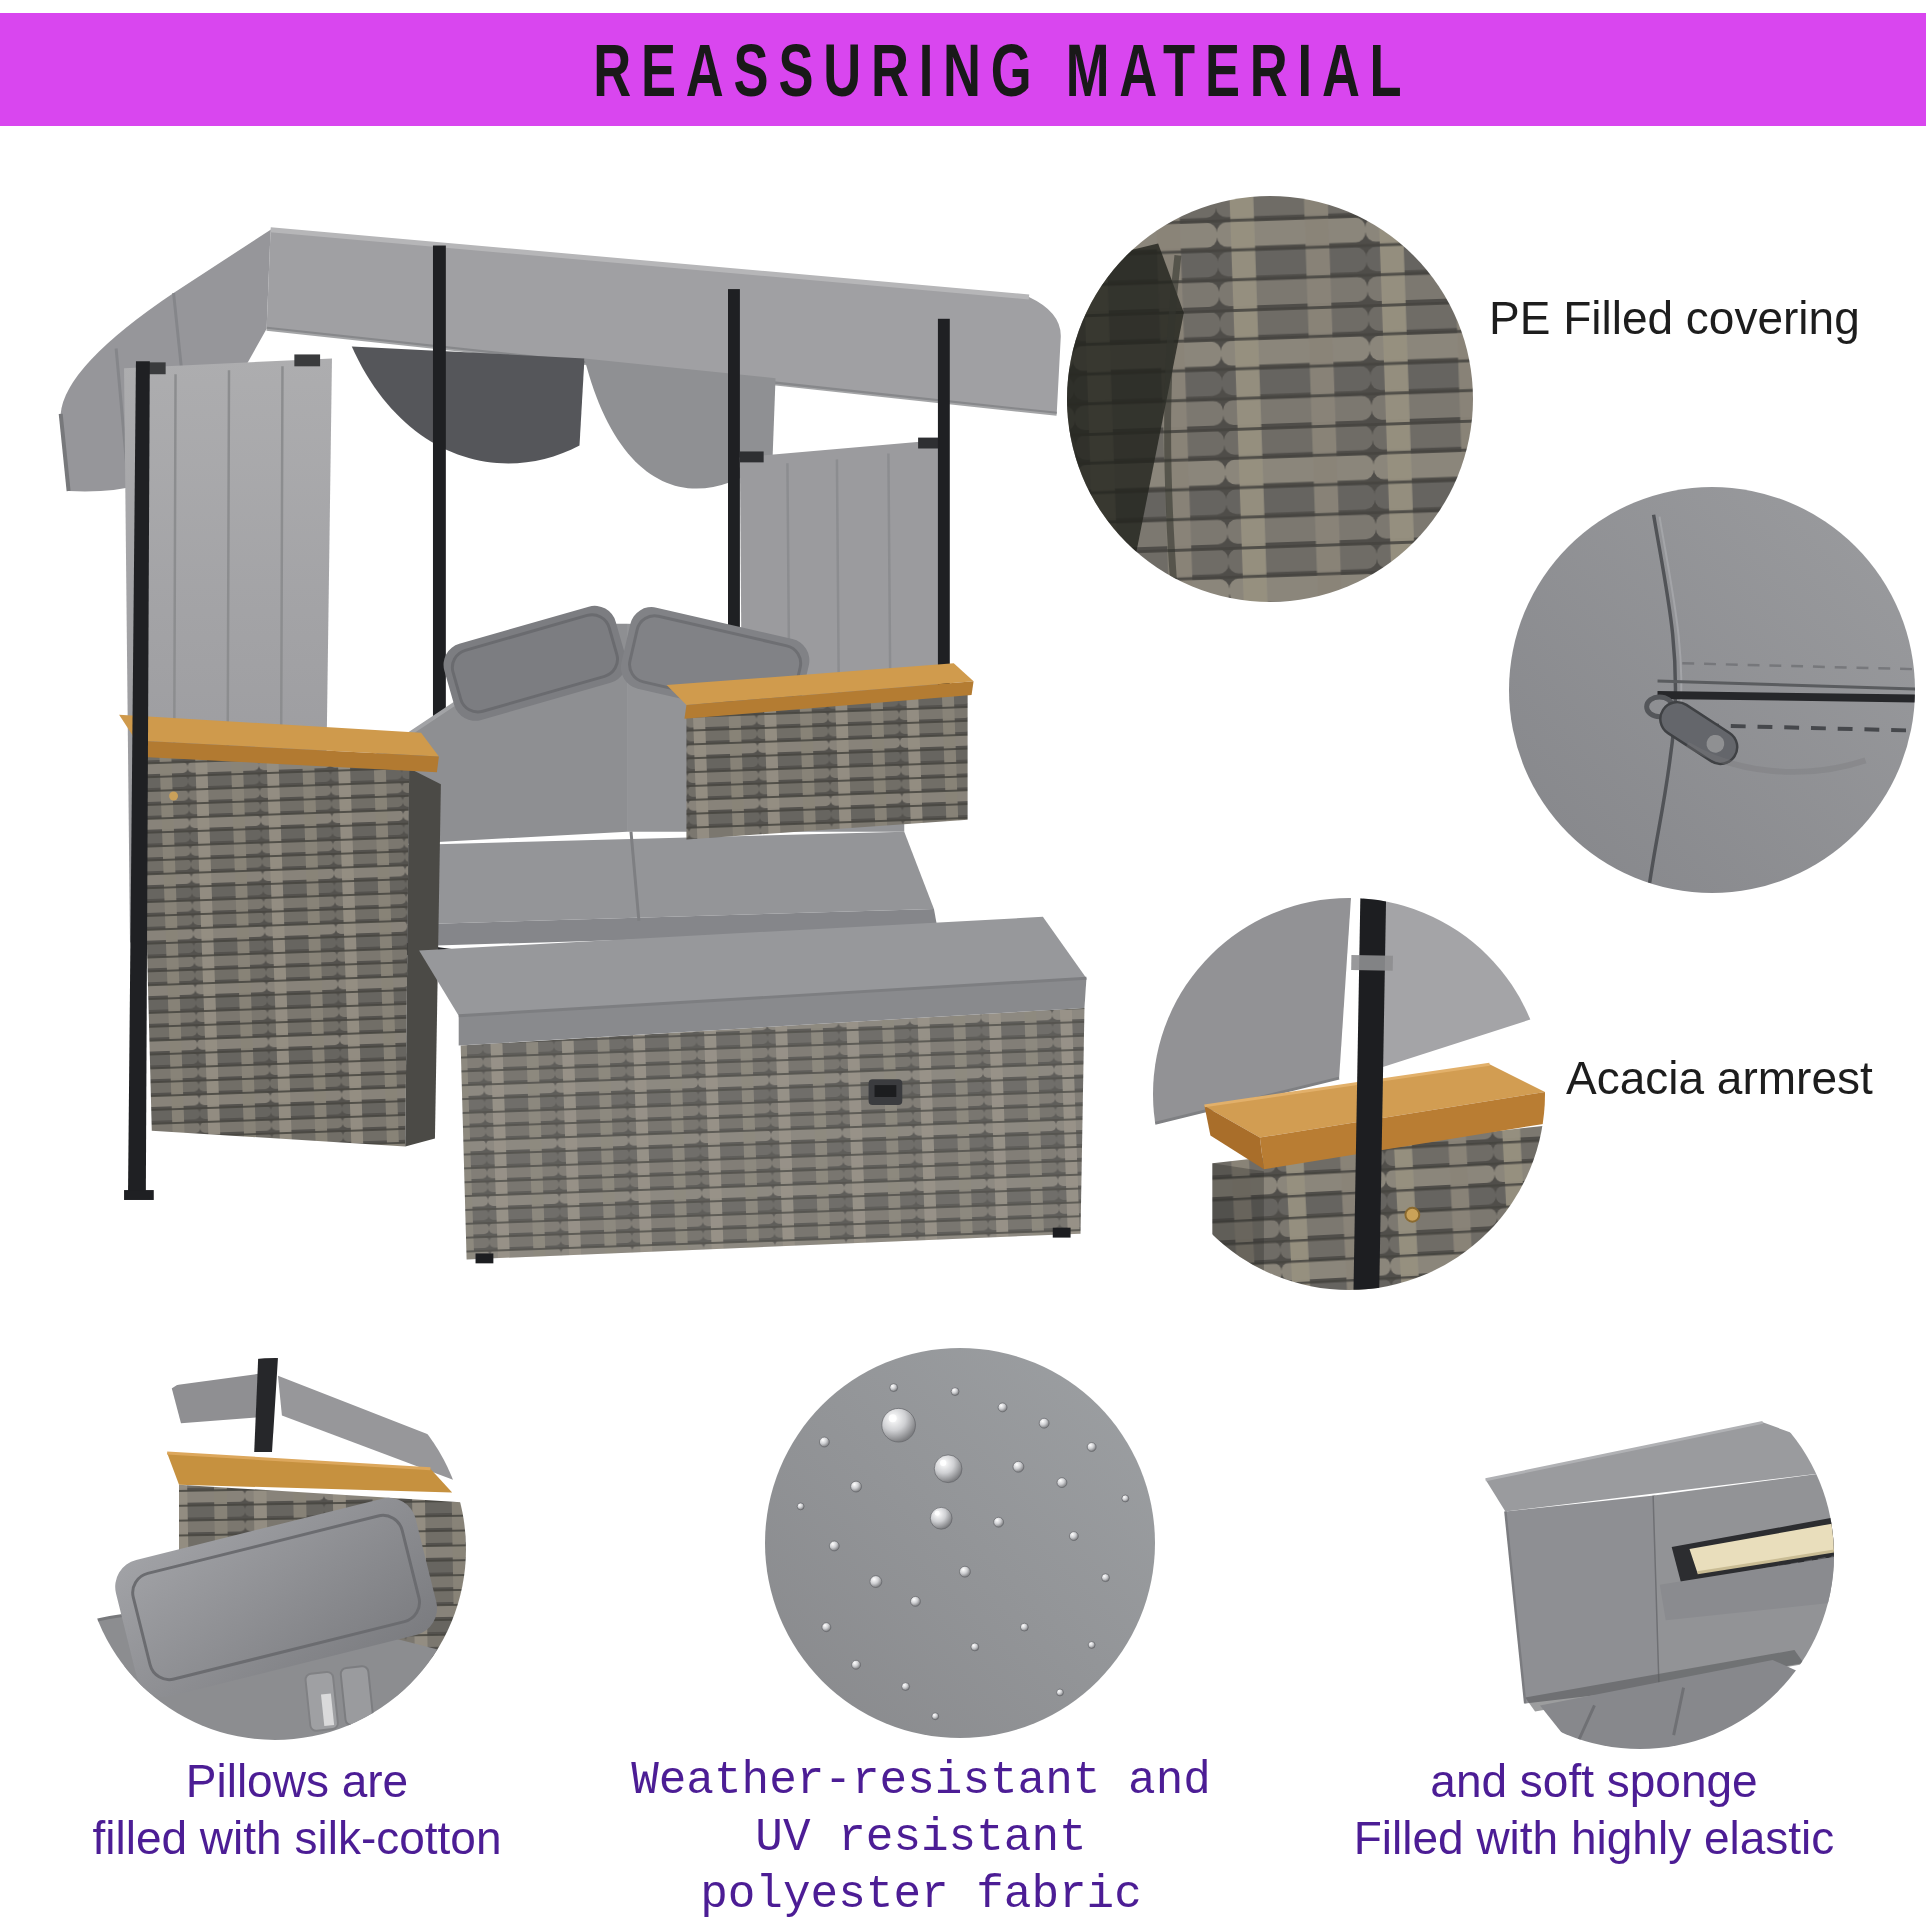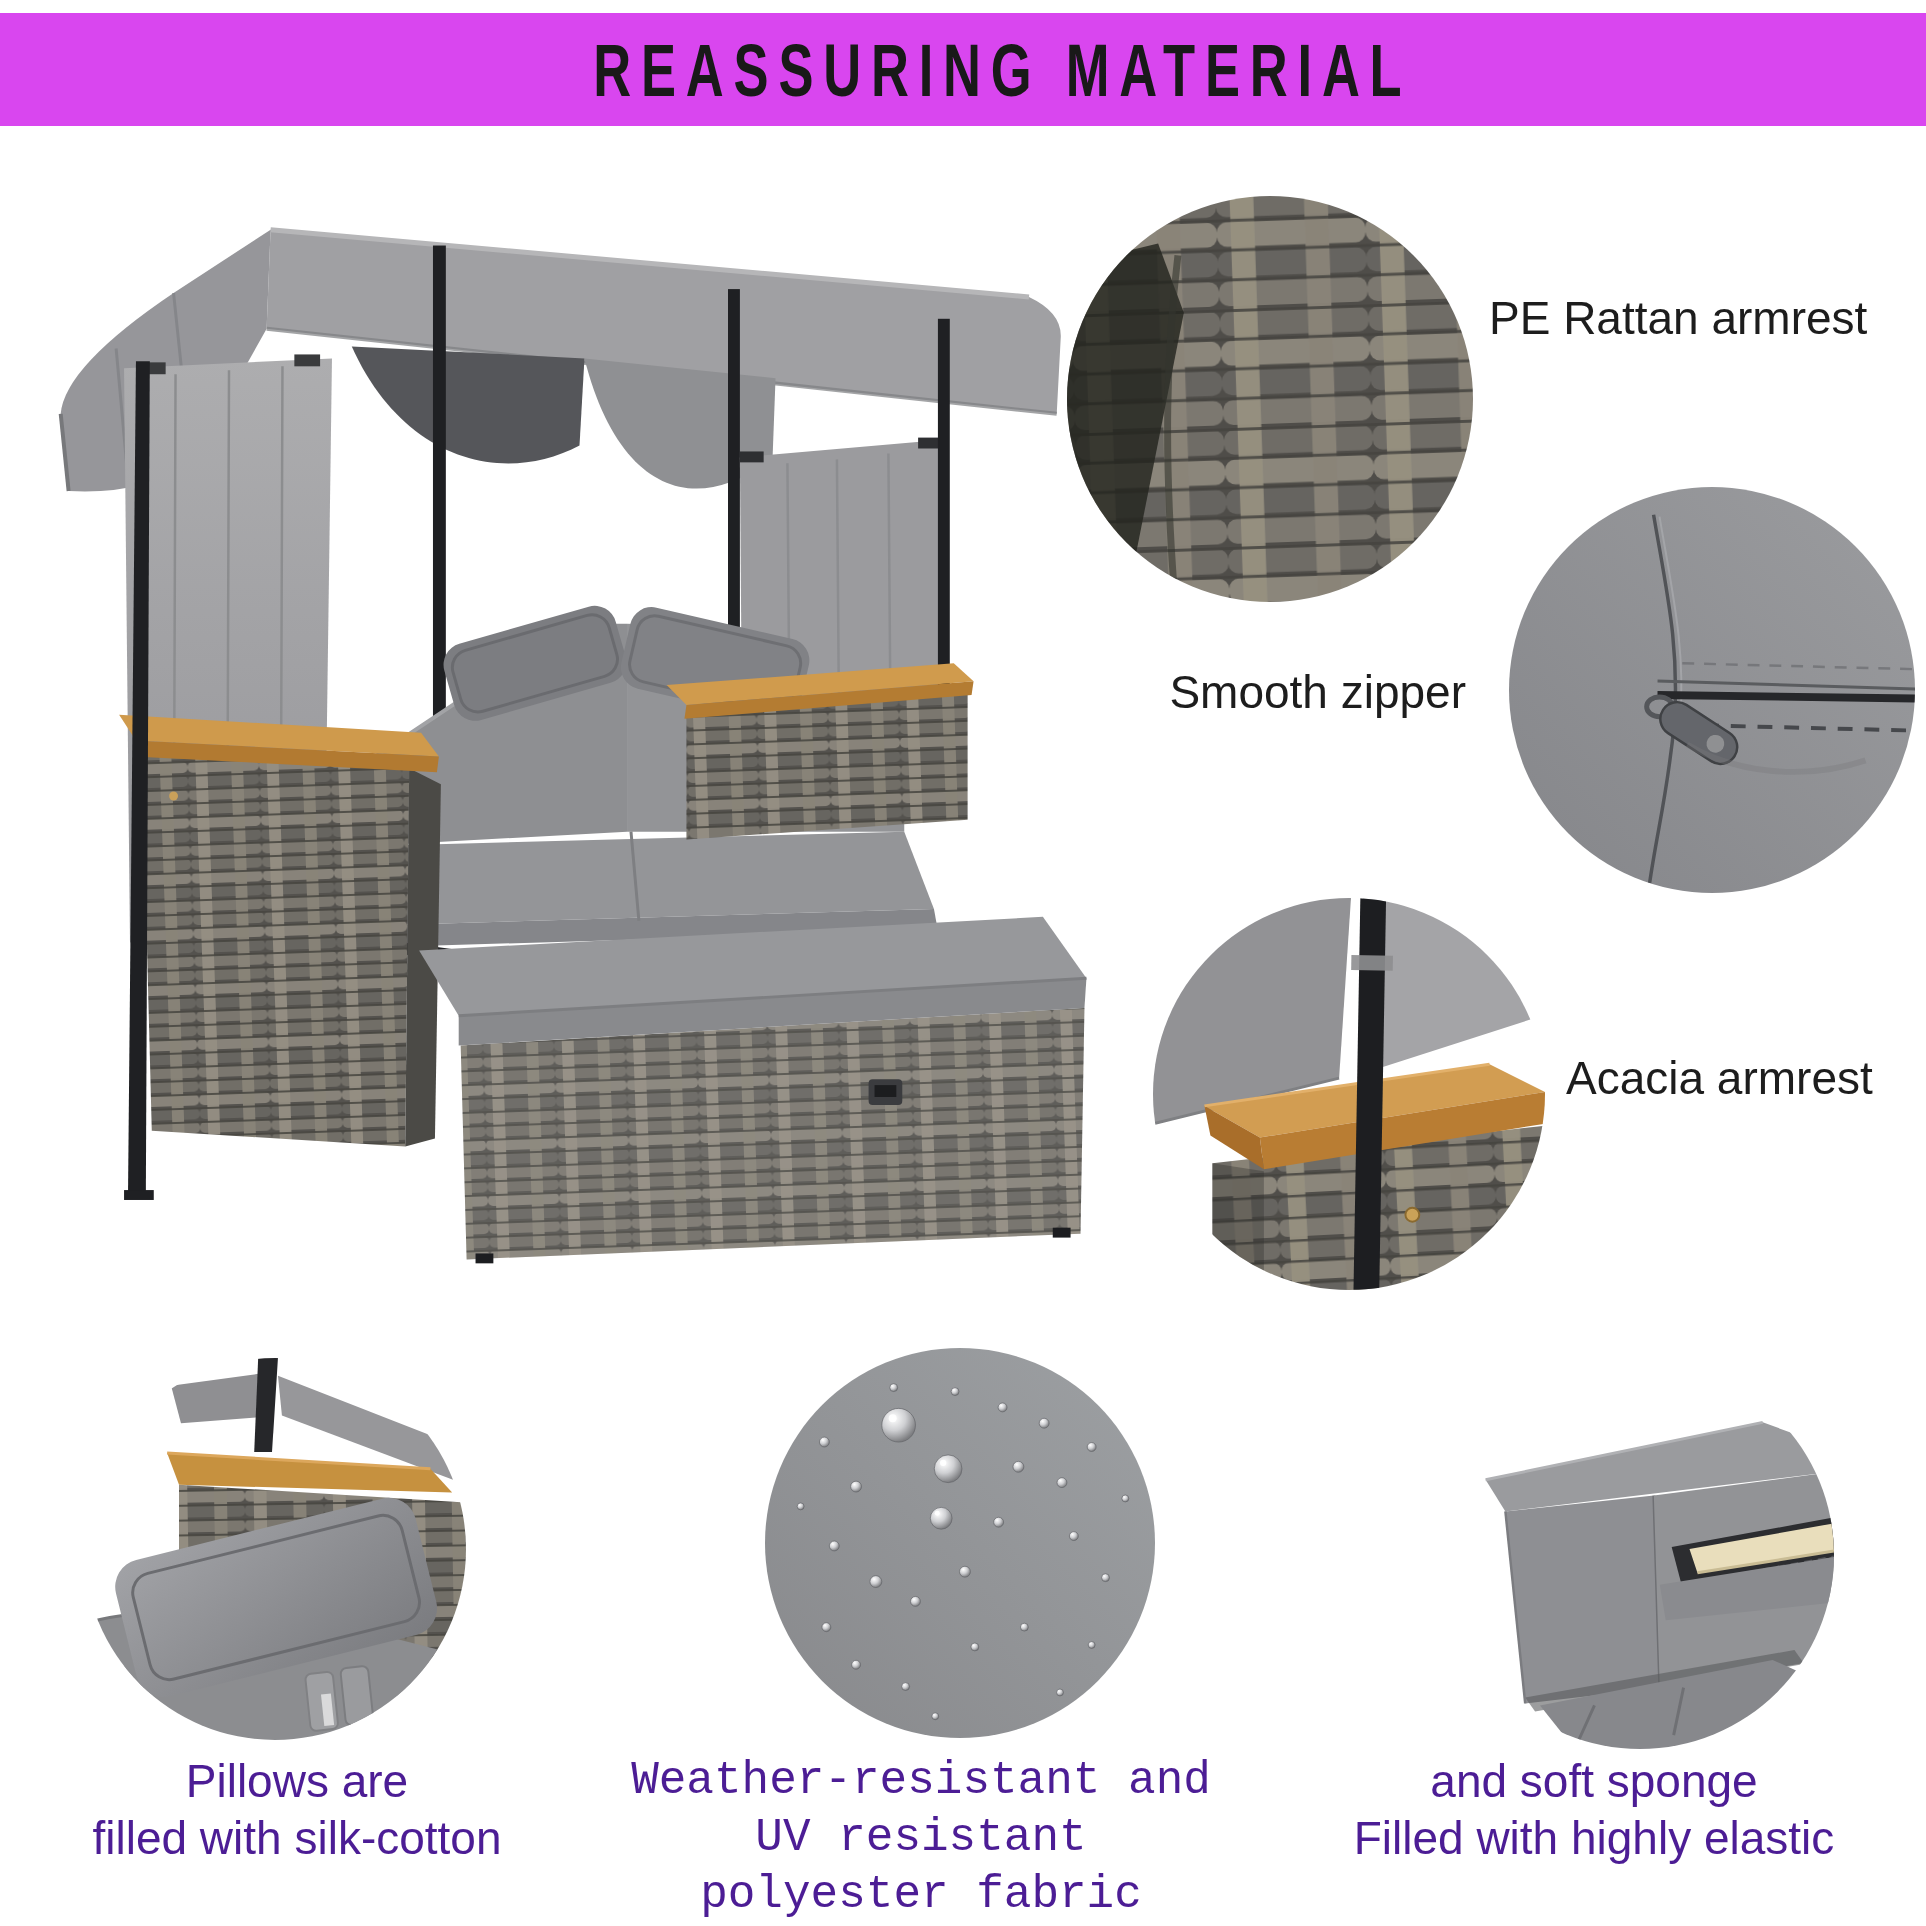"PE Rattan armrest" div.label { text: Rattan armrest -> Filled covering }
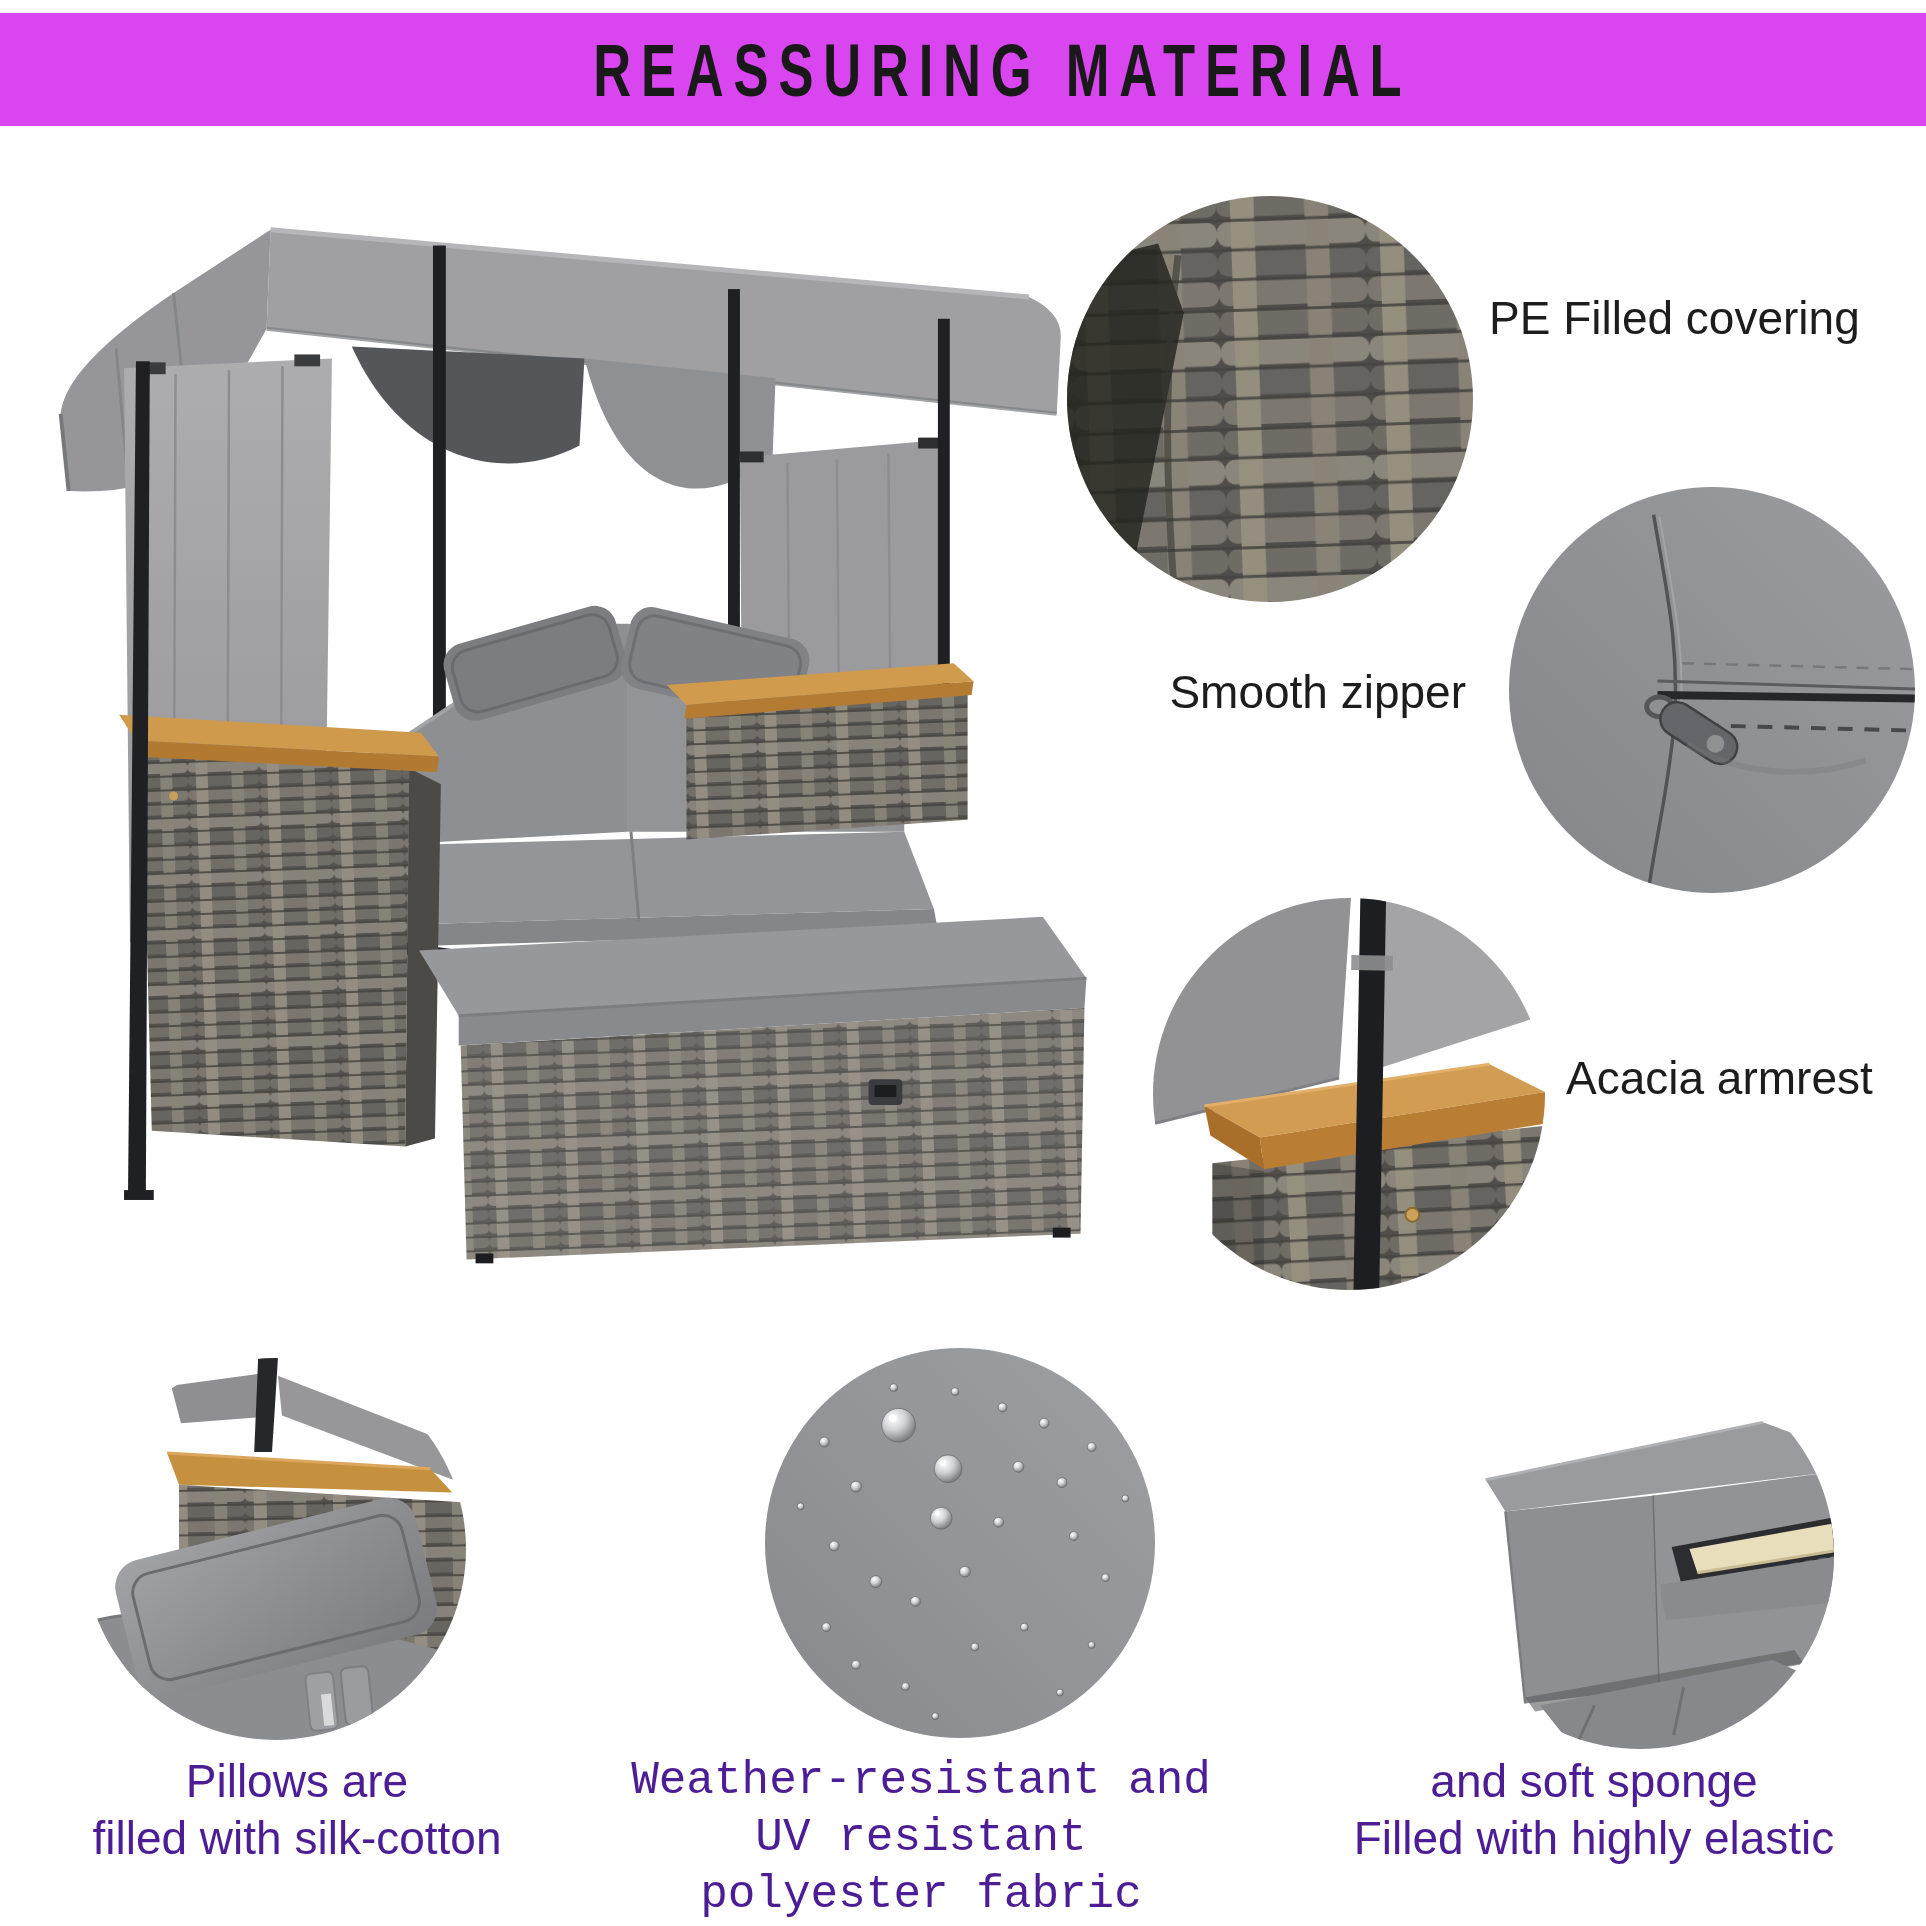"Smooth zipper" div.label { html: <div>Smooth zipper</div> -> none }
